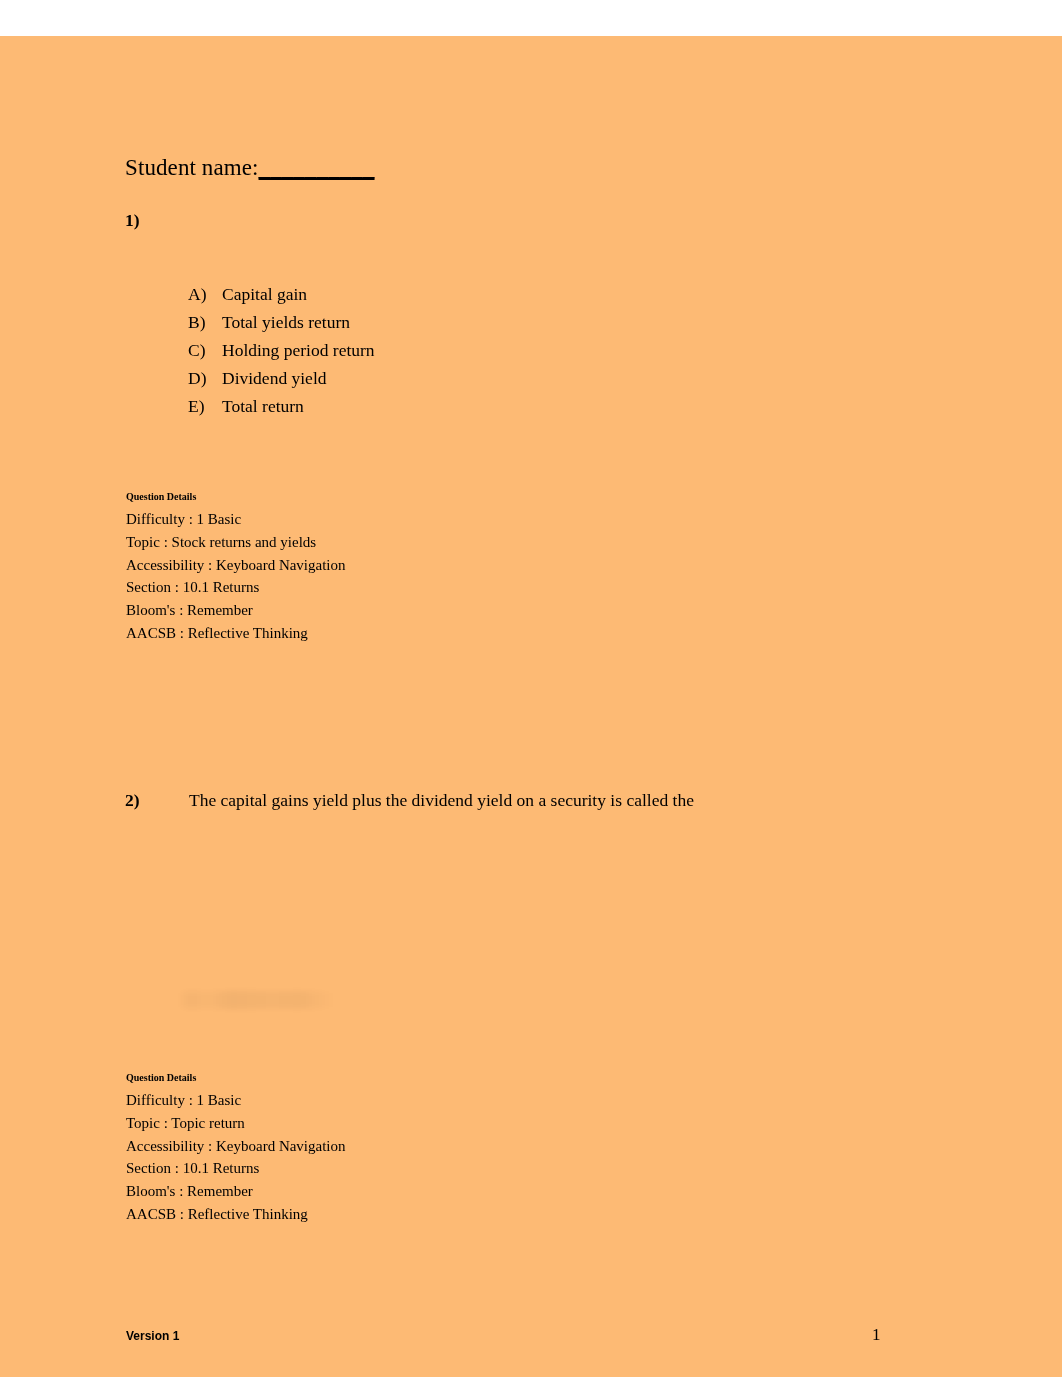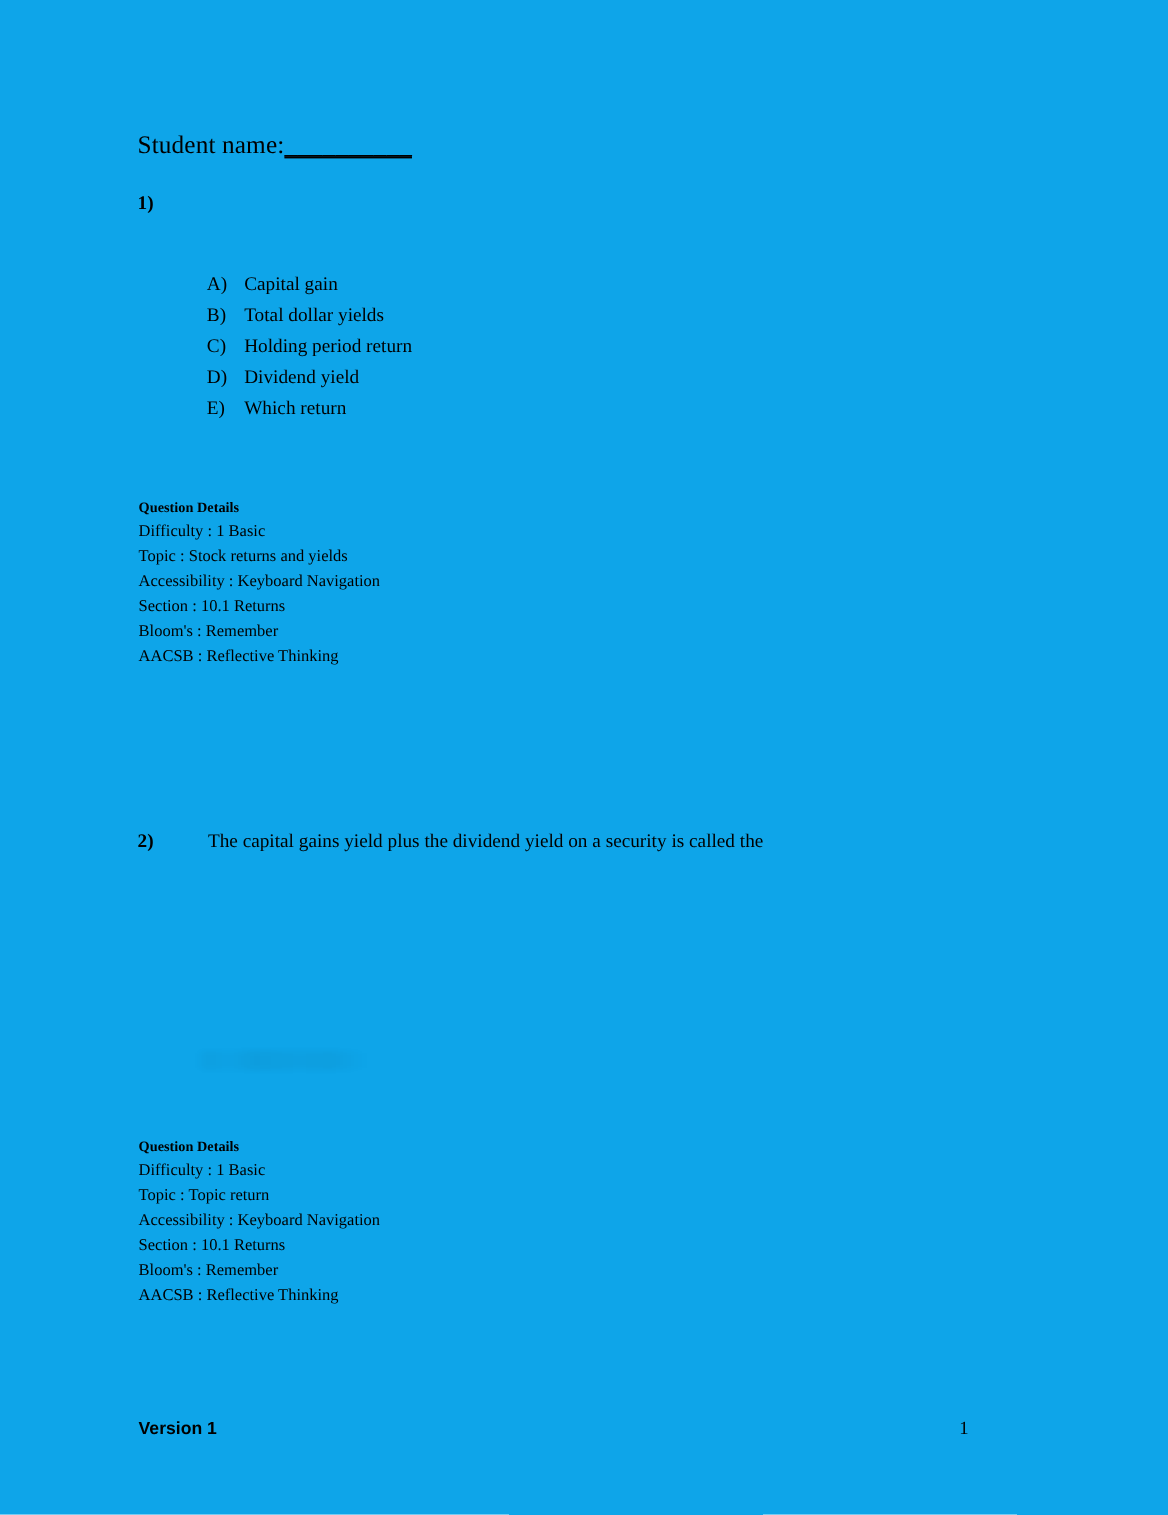"Student name:__________" .page { background: #0ea5e9 -> #fdba74; margin-top: none -> 36px }
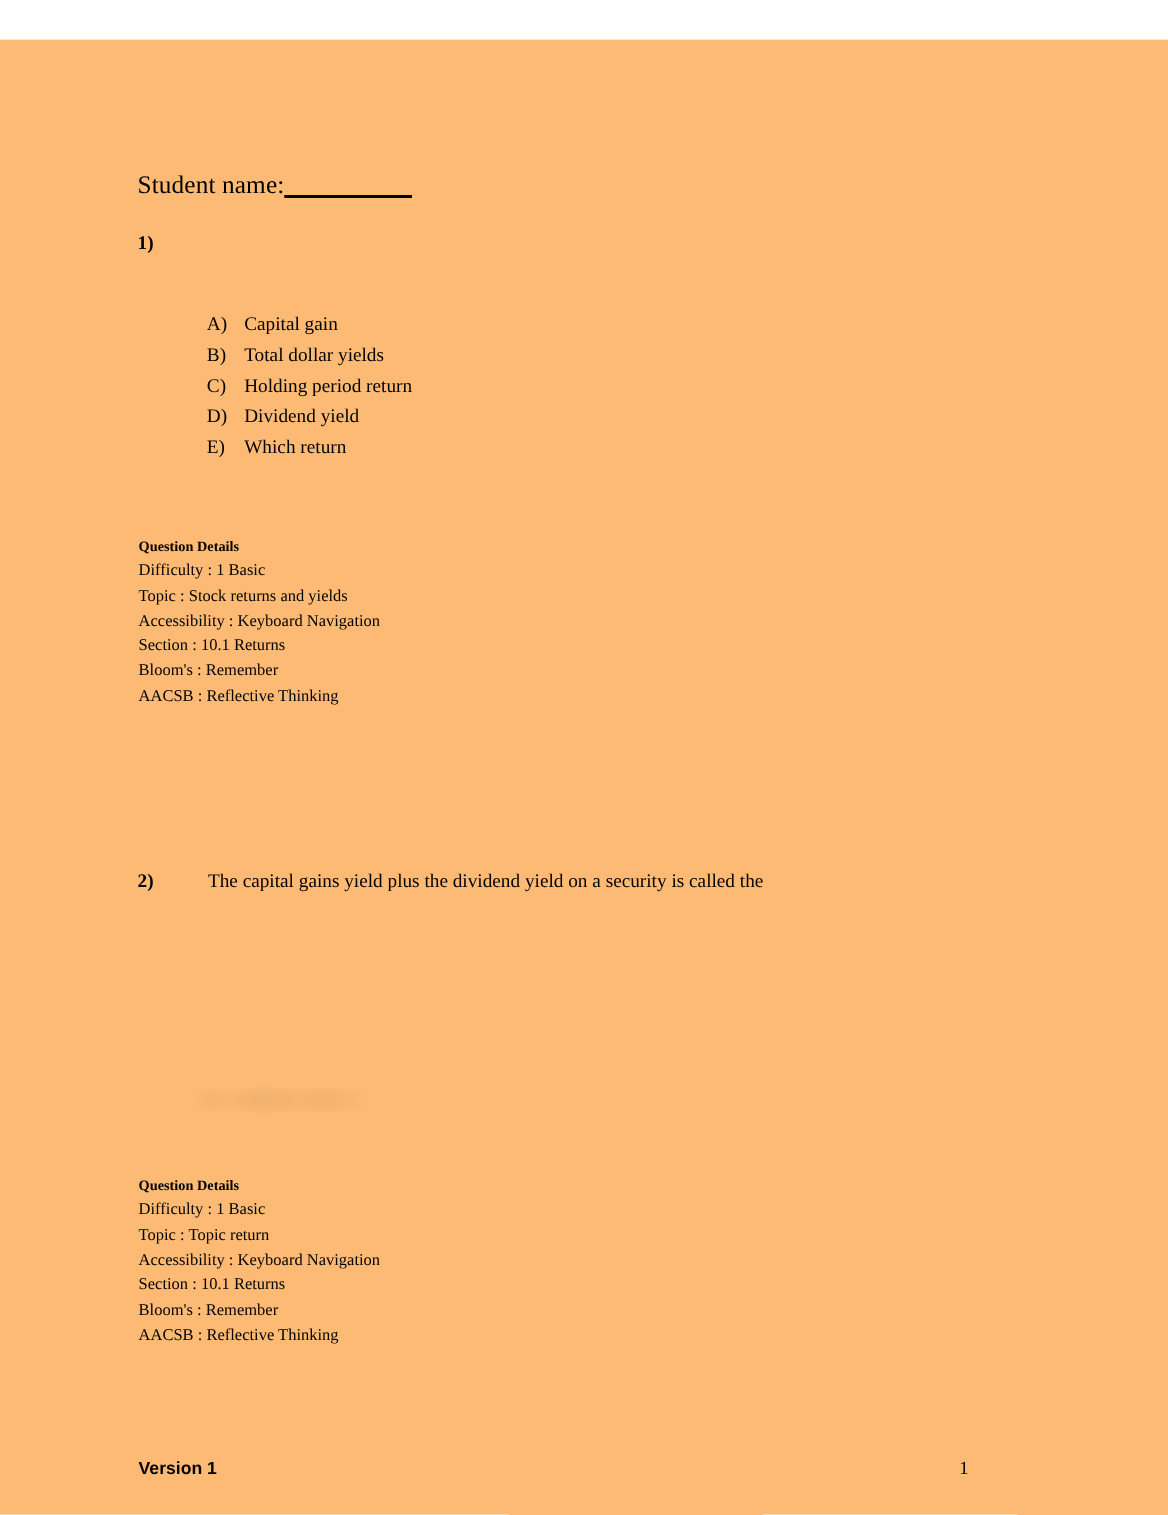"Total dollar yields" span { text: dollar yields -> yields return }
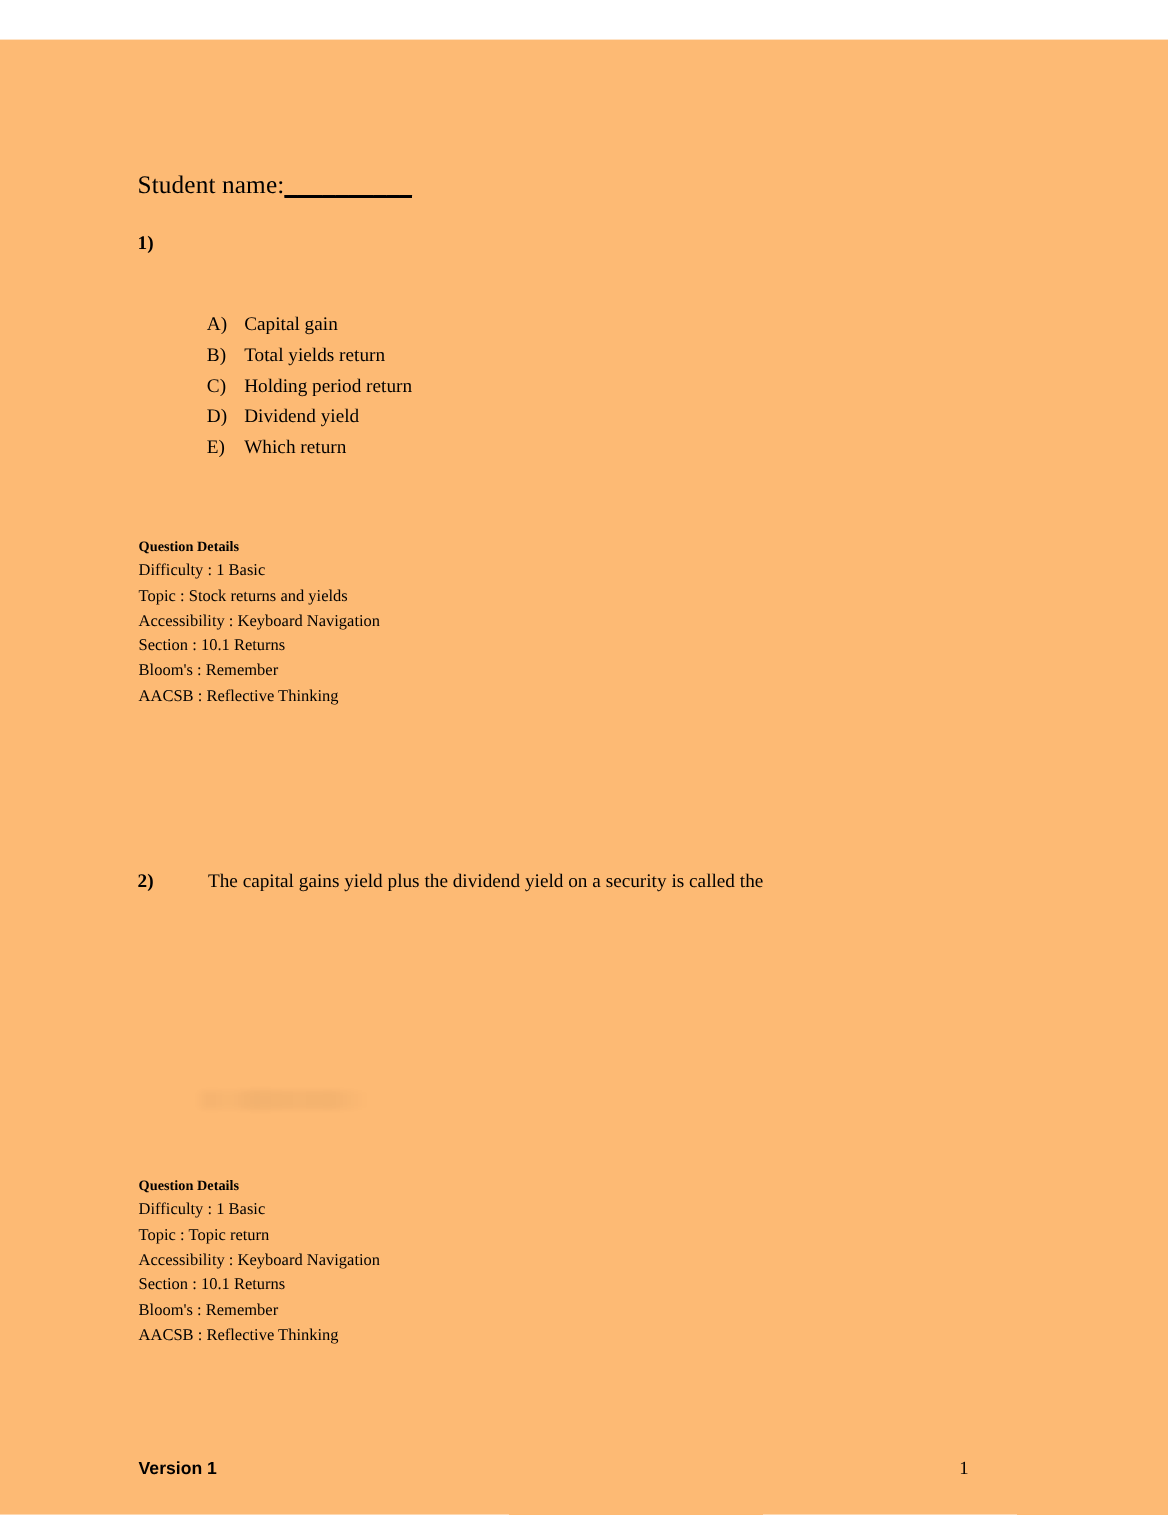"Which return" span { text: Which -> Total }
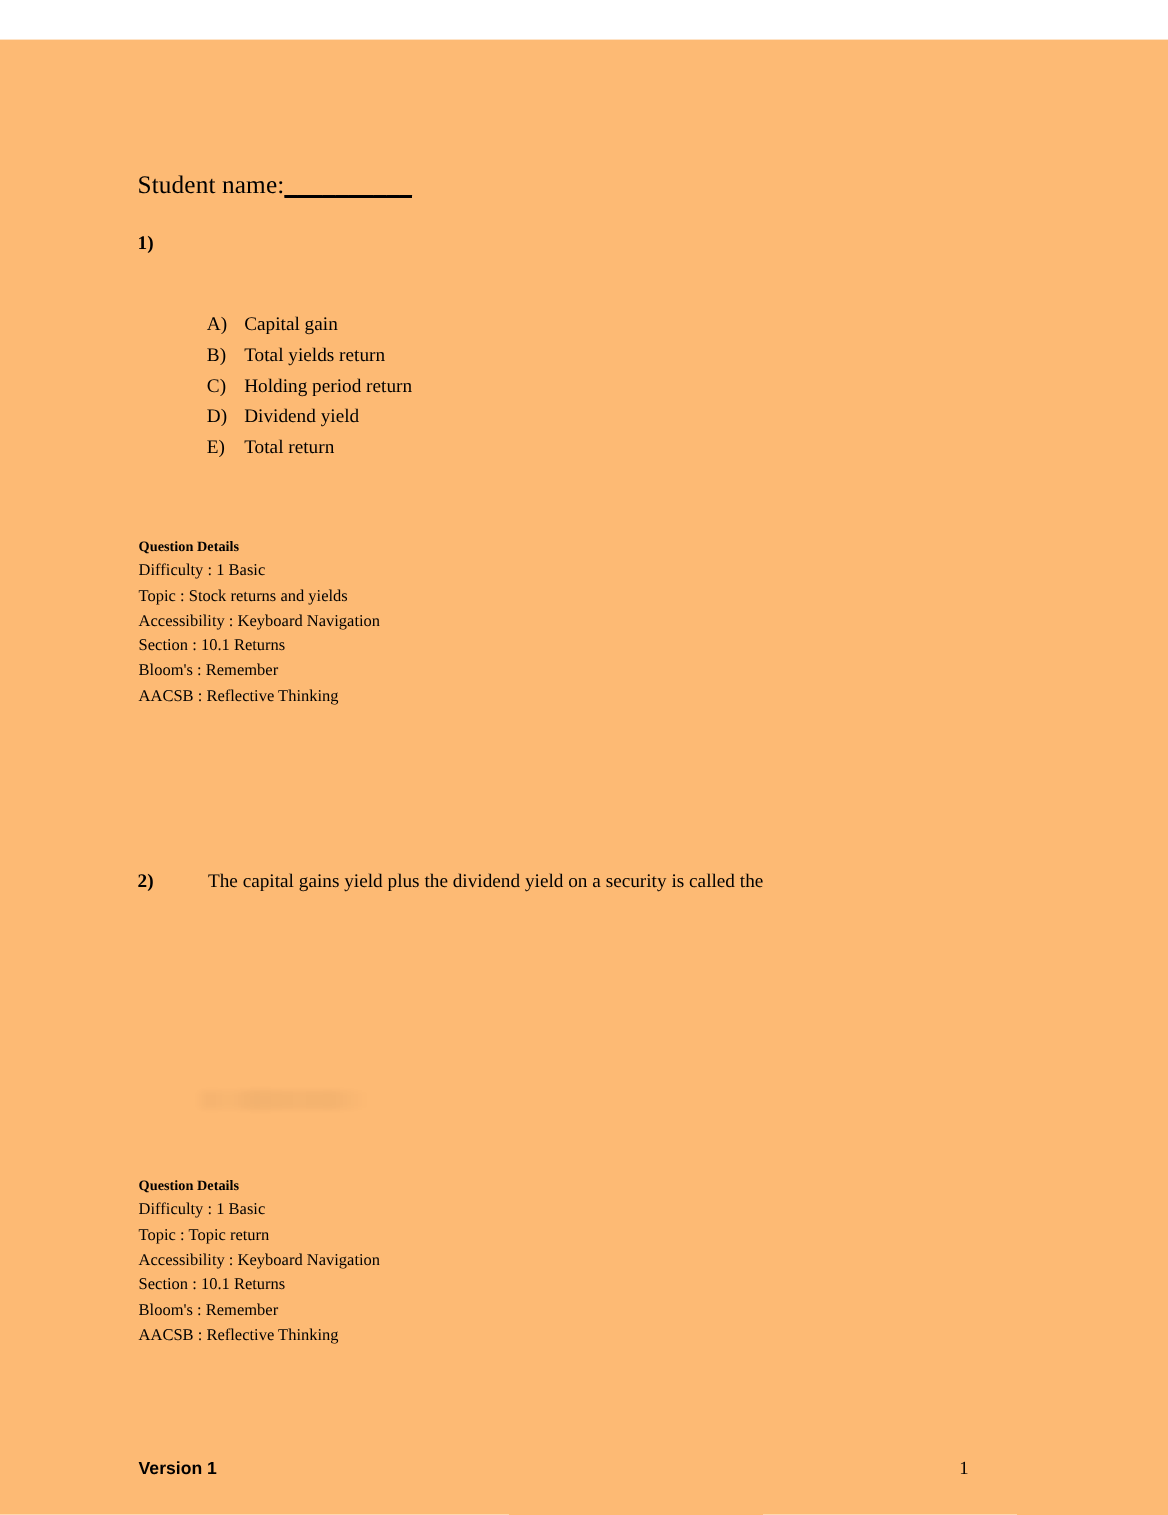"Question Details" .details-title { font-size: 13px -> 10px }
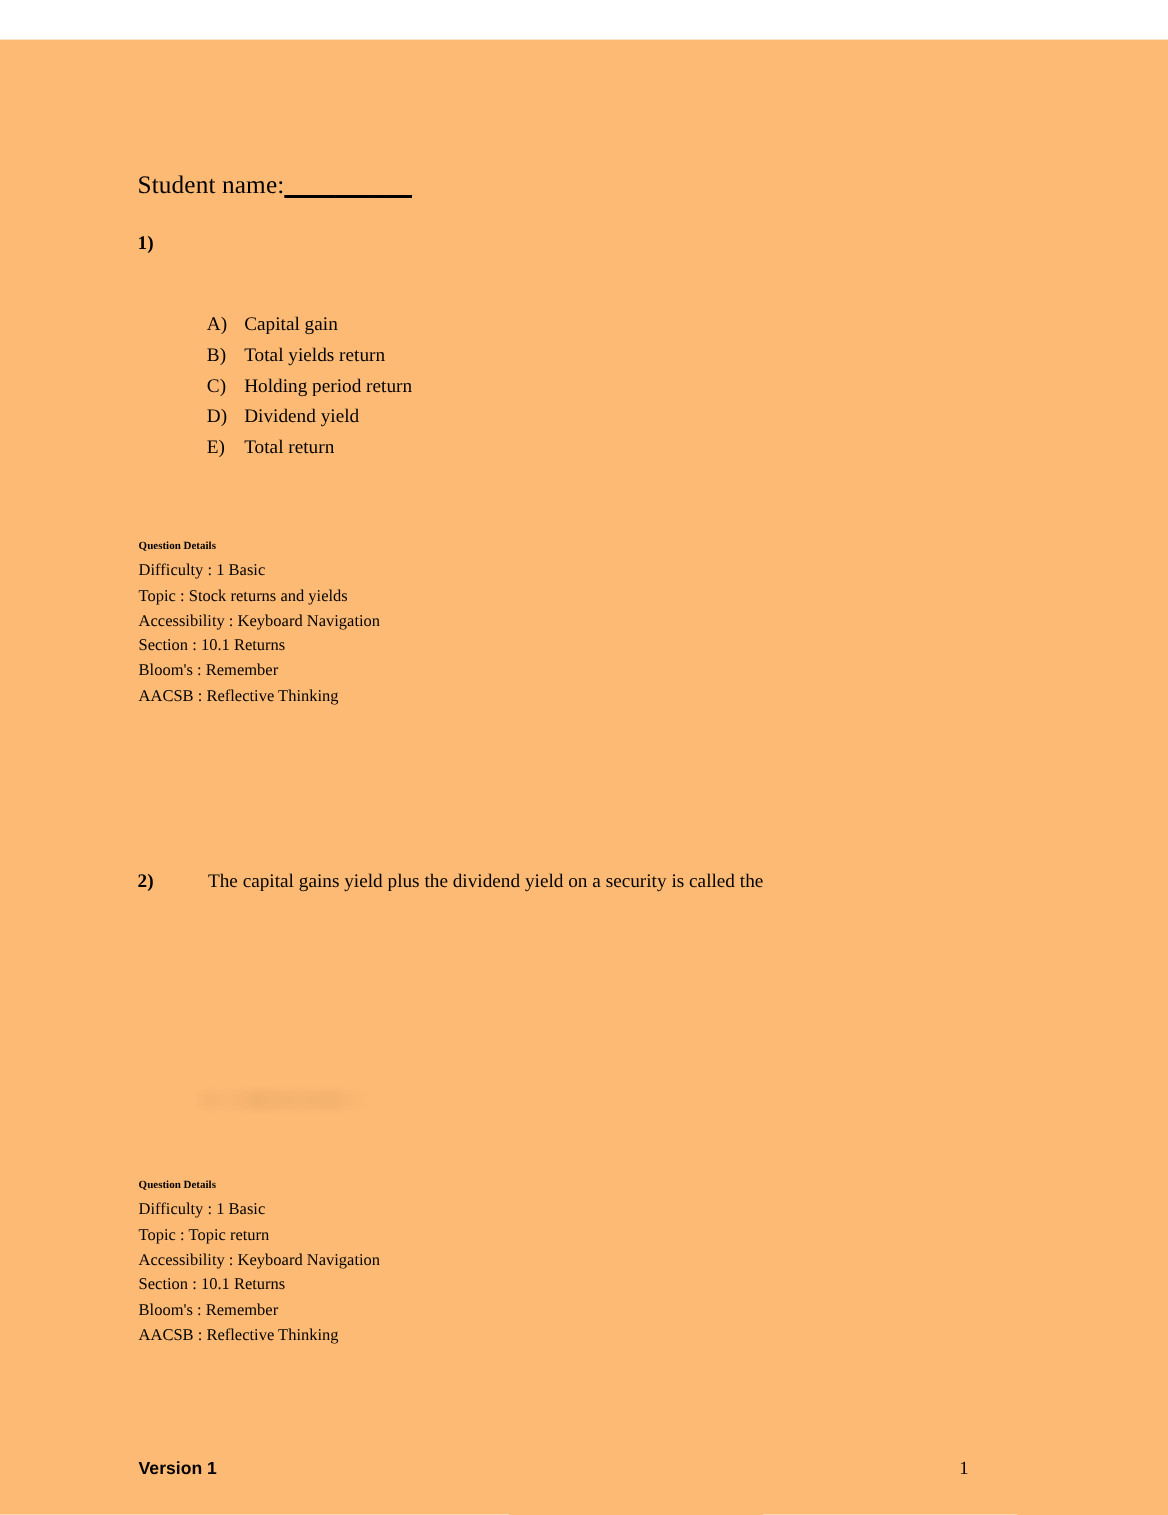"Version 1" .footer-version { font-size: 16px -> 12px }
